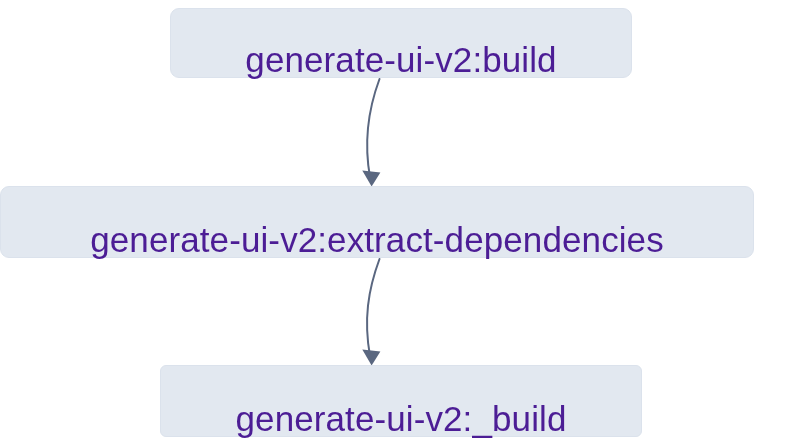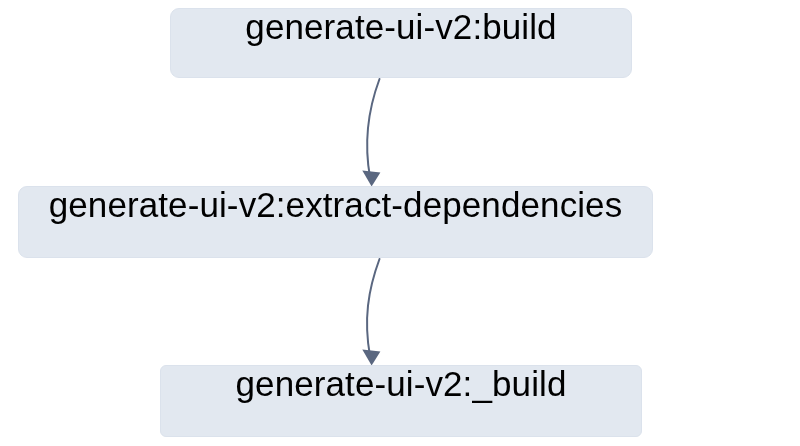"generate-ui-v2:build" .node { align-items: flex-start -> flex-end; color: #000000 -> #4c1d95 }
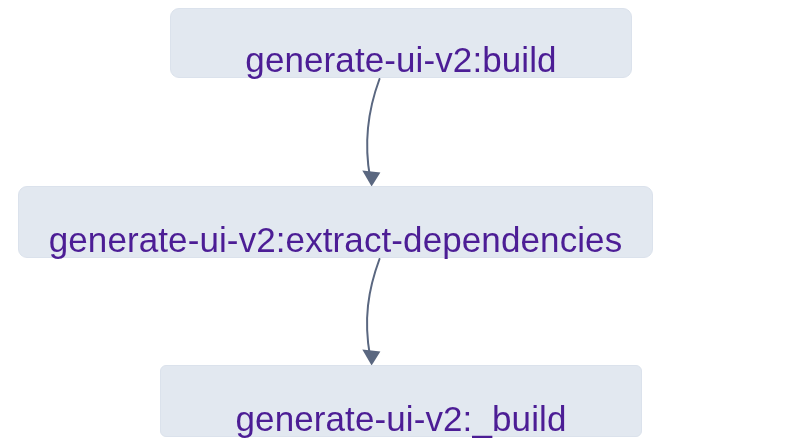"generate-ui-v2:extract-dependencies" .node-extract { left: 18px -> 0; width: 635px -> 754px }
